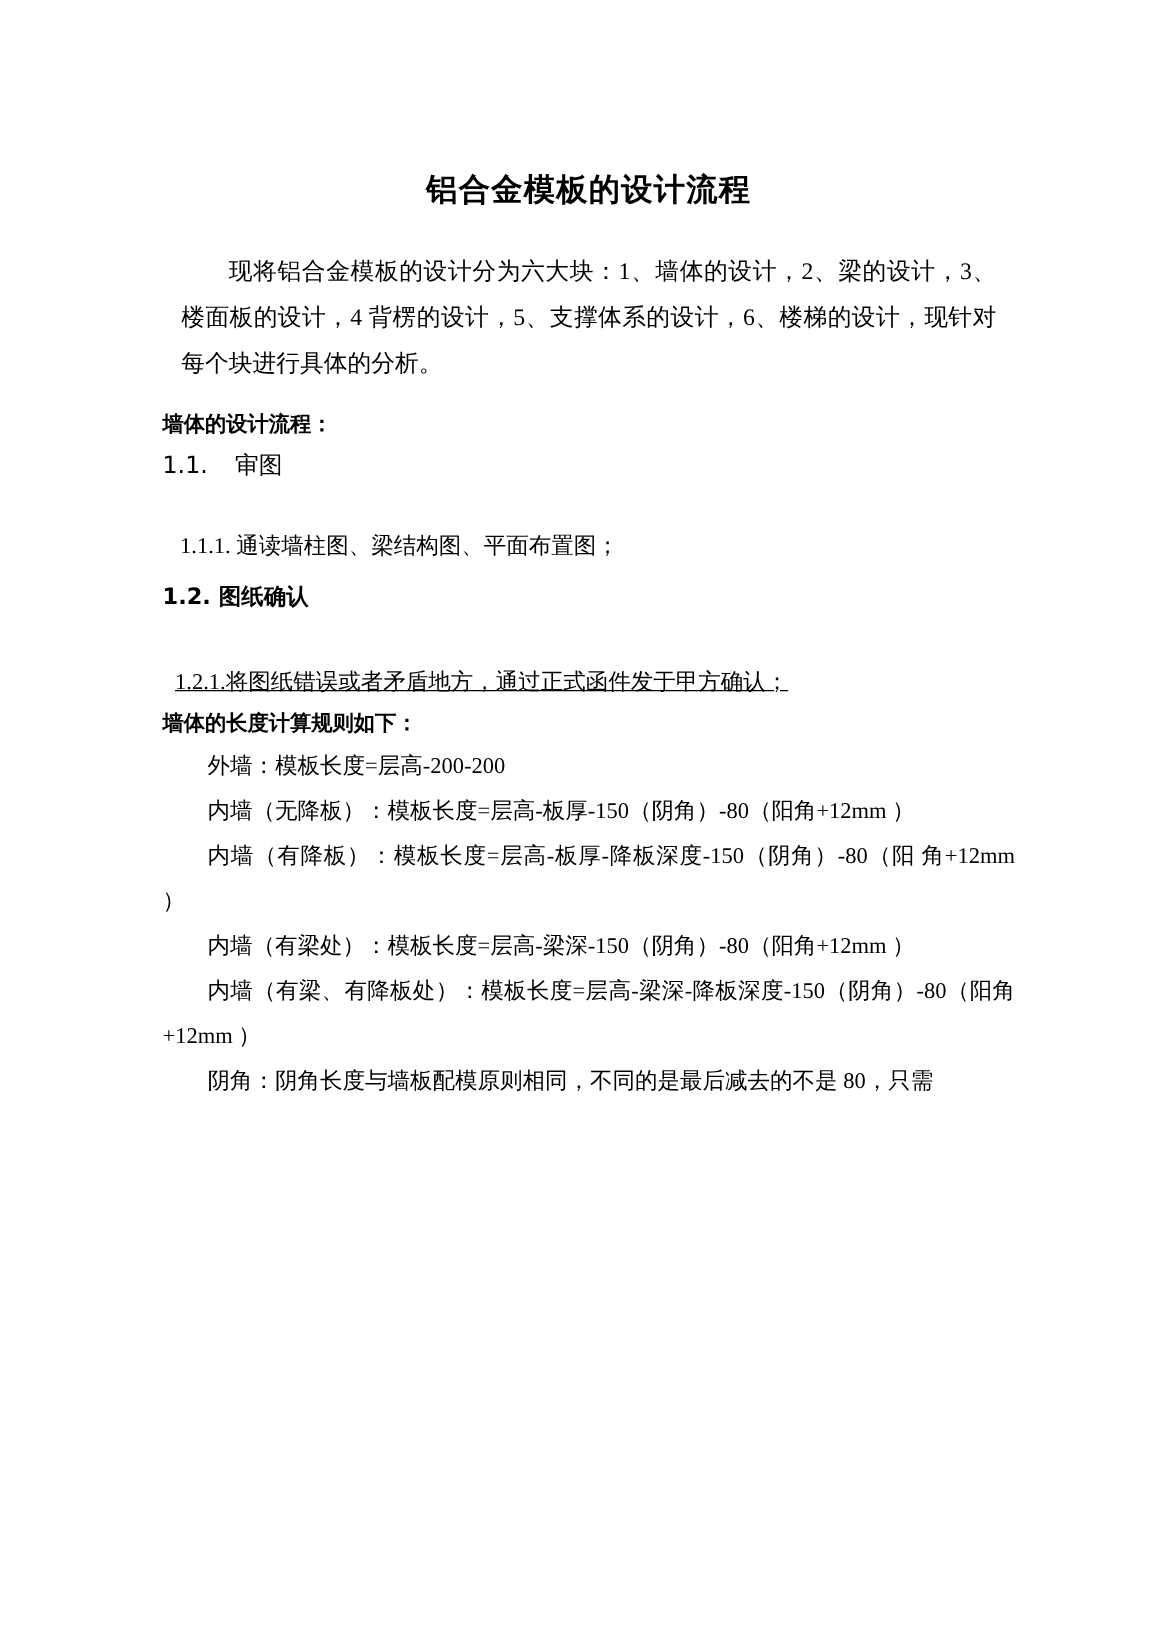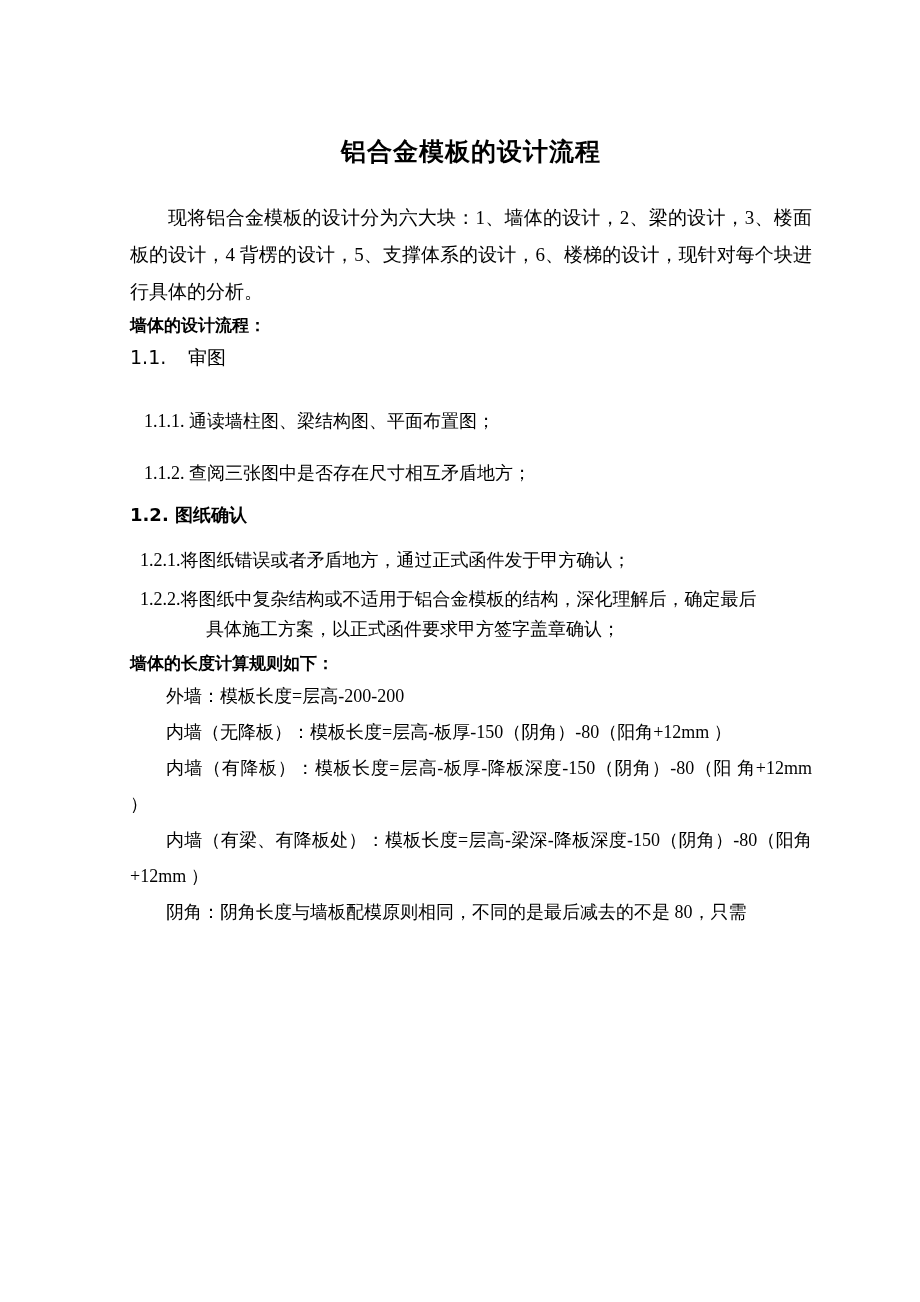"现将铝合金模板的设计分为六大块：1、墙体的设计，2、梁的设计，3、楼面板的设计，" .body-para { margin: 0 -> 15px }
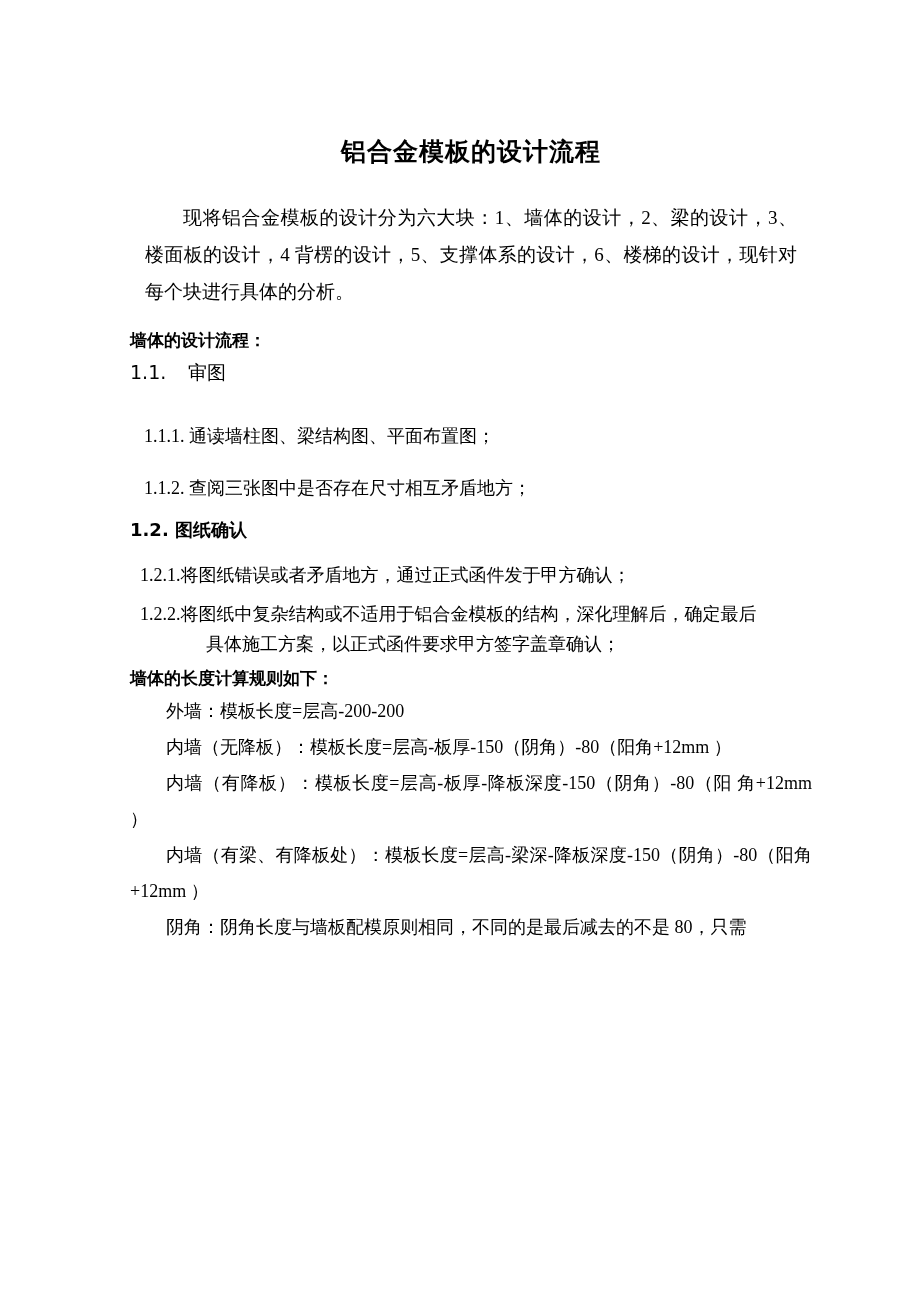"1.1.2. 查阅三张图中是否存在尺寸相互矛盾地方；" p.sub-item { html: <p>1.1.2. 查阅三张图中是否存在尺寸相互矛盾地方；</p> -> none }
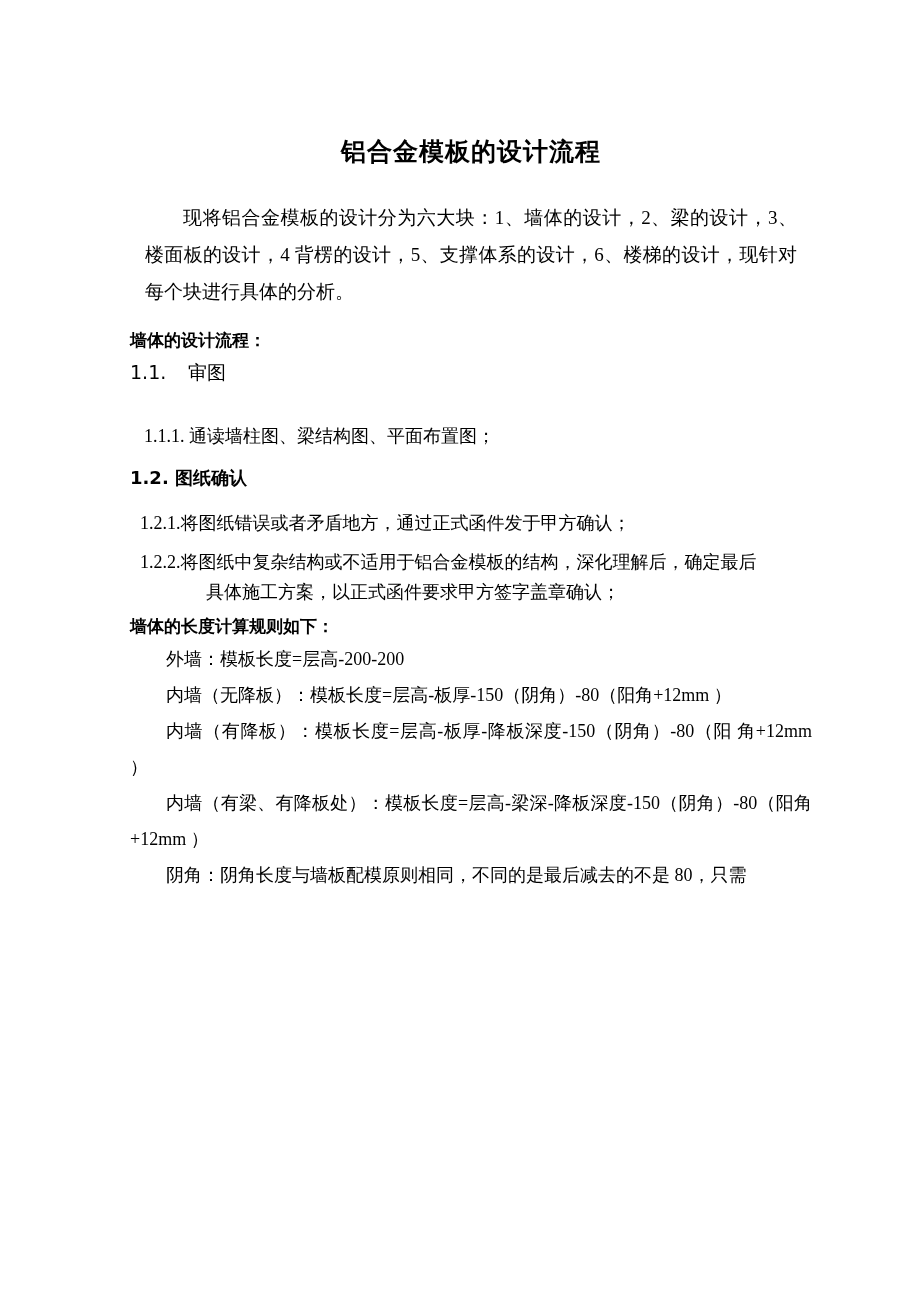"1.2.1.将图纸错误或者矛盾地方，通过正式函件发于甲方确认；" .sub-item2.spaced { margin-top: 9px -> 31px; text-decoration: none -> underline }
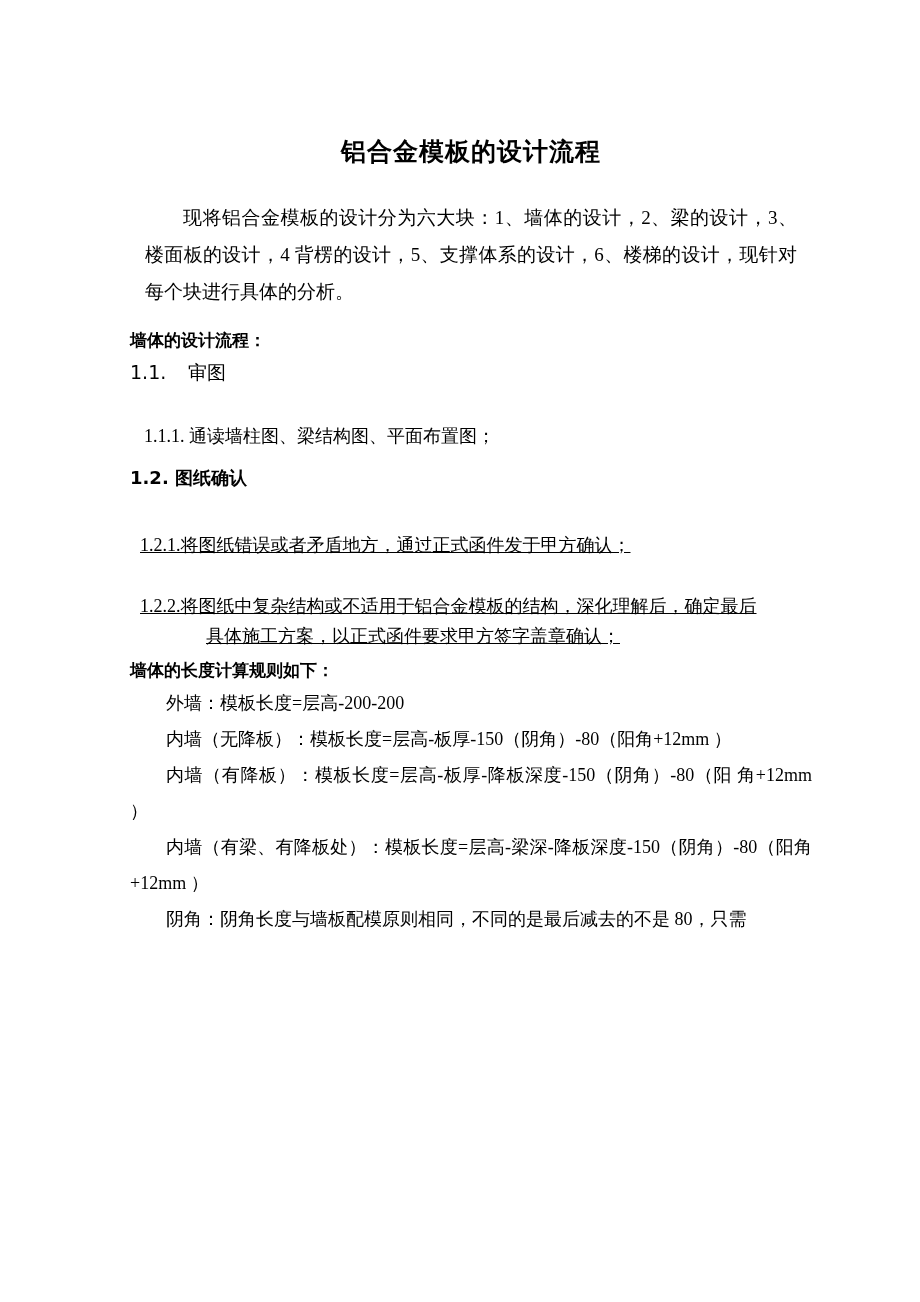"1.2.2.将图纸中复杂结构或不适用于铝合金模板的结构，深化理解后，确定最后" p.sub-item2 { html: <p> <span>1.2.2.将图纸中复杂结构或不适用于铝合金模板的结构，深化理解后，确定最后</span> <span>具体施工方案，以正式函件要求甲方签字盖章确认；</span> </p> -> none }
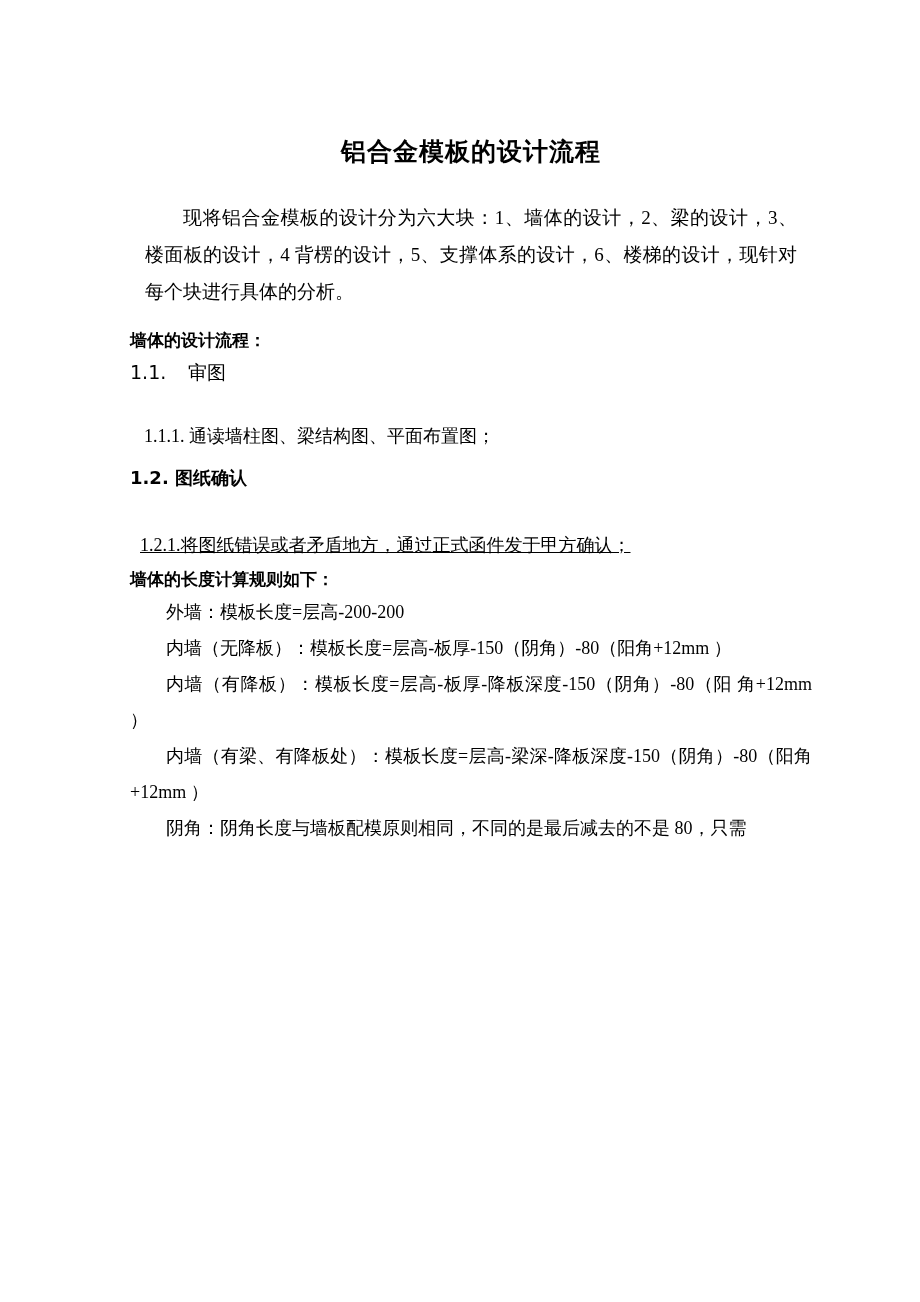"内墙（有梁处）：模板长度=层高-梁深-150（阴角）-80（阳角+12mm ）" p.rule-line { html: none -> <p>内墙（有梁处）：模板长度=层高-梁深-150（阴角）-80（阳角+12mm ）</p> }
